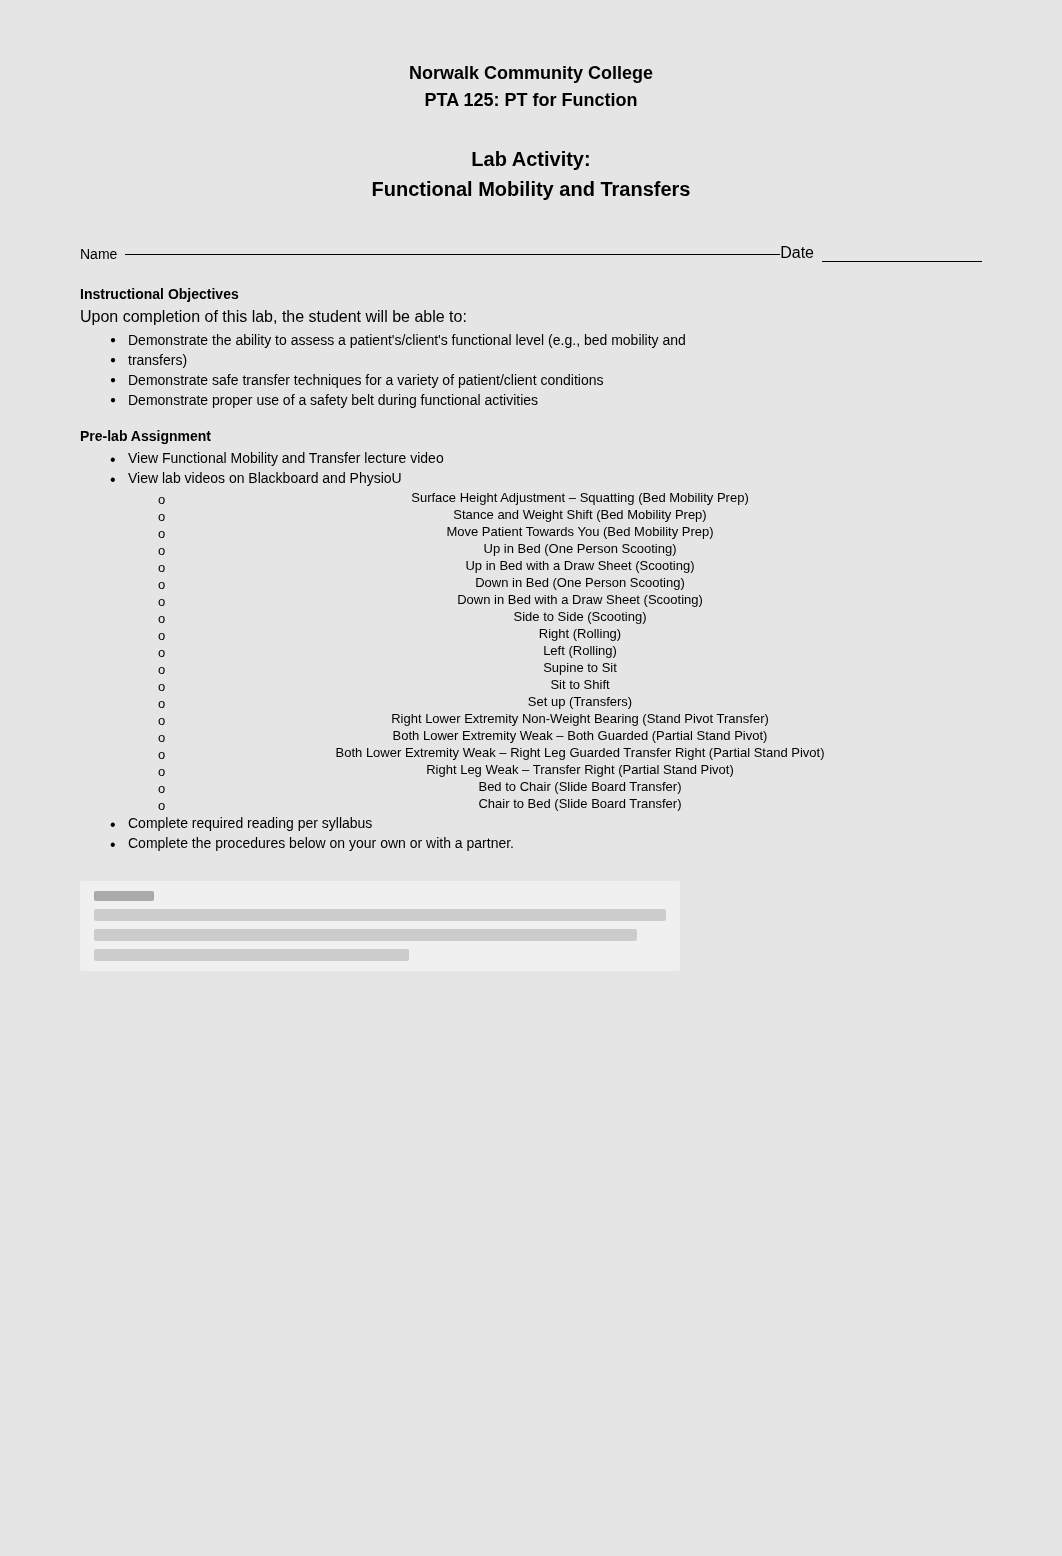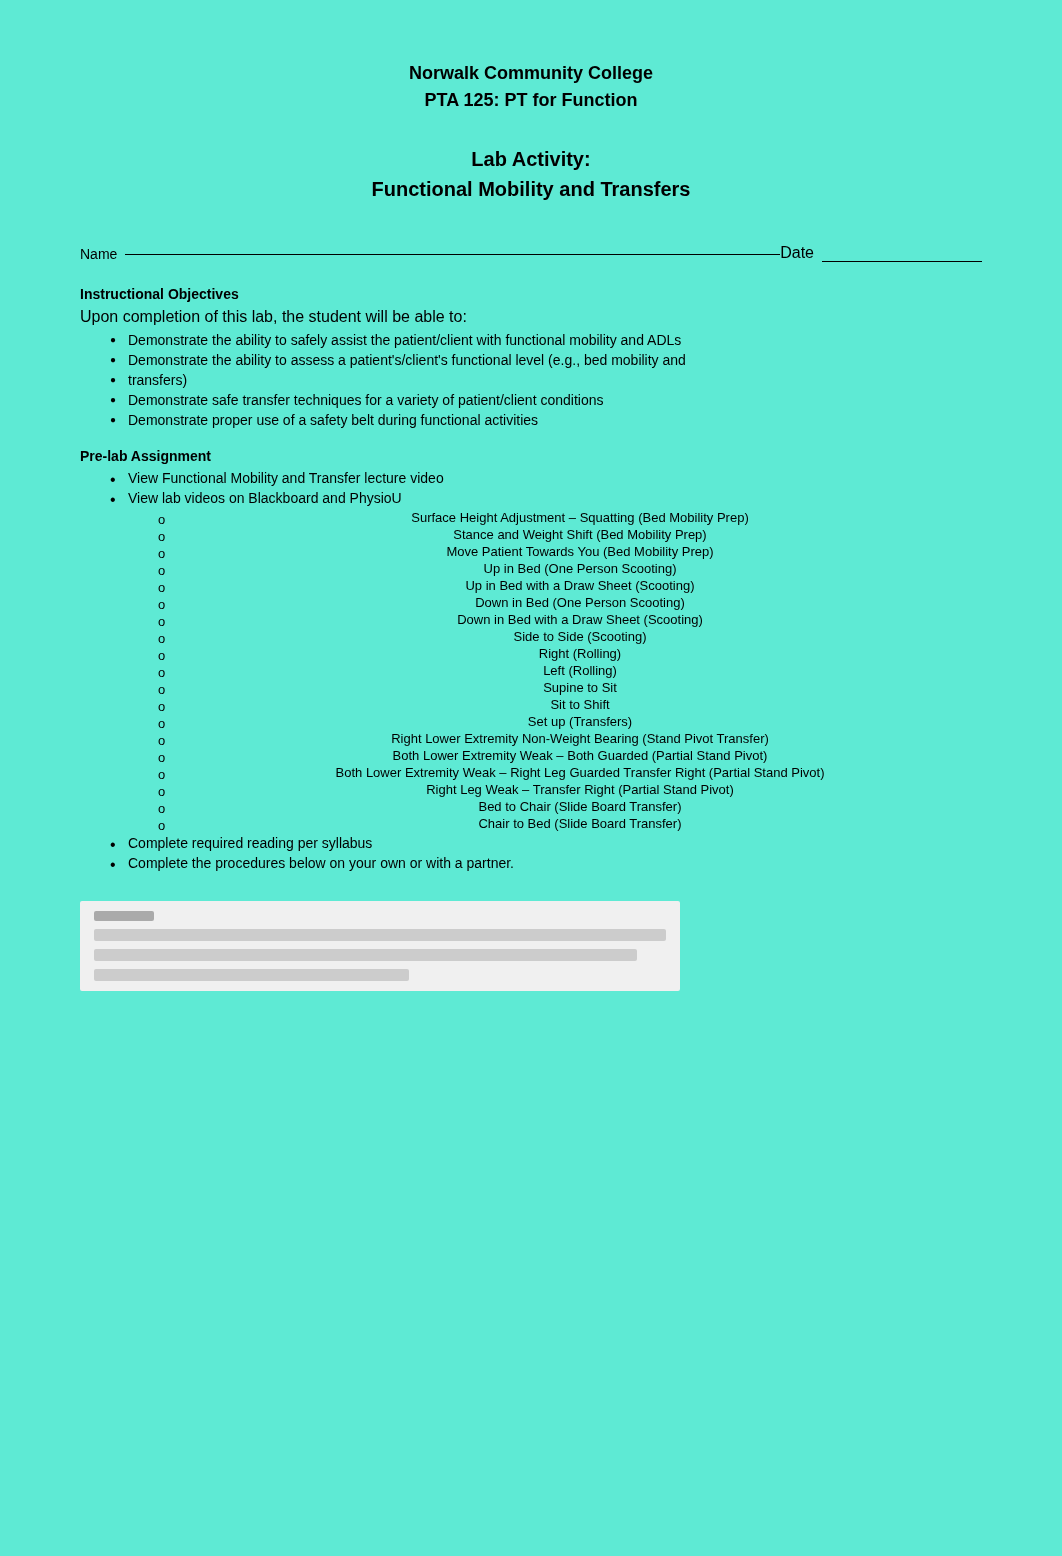"Norwalk Community College" .page { background: #5eead4 -> #e5e5e5 }
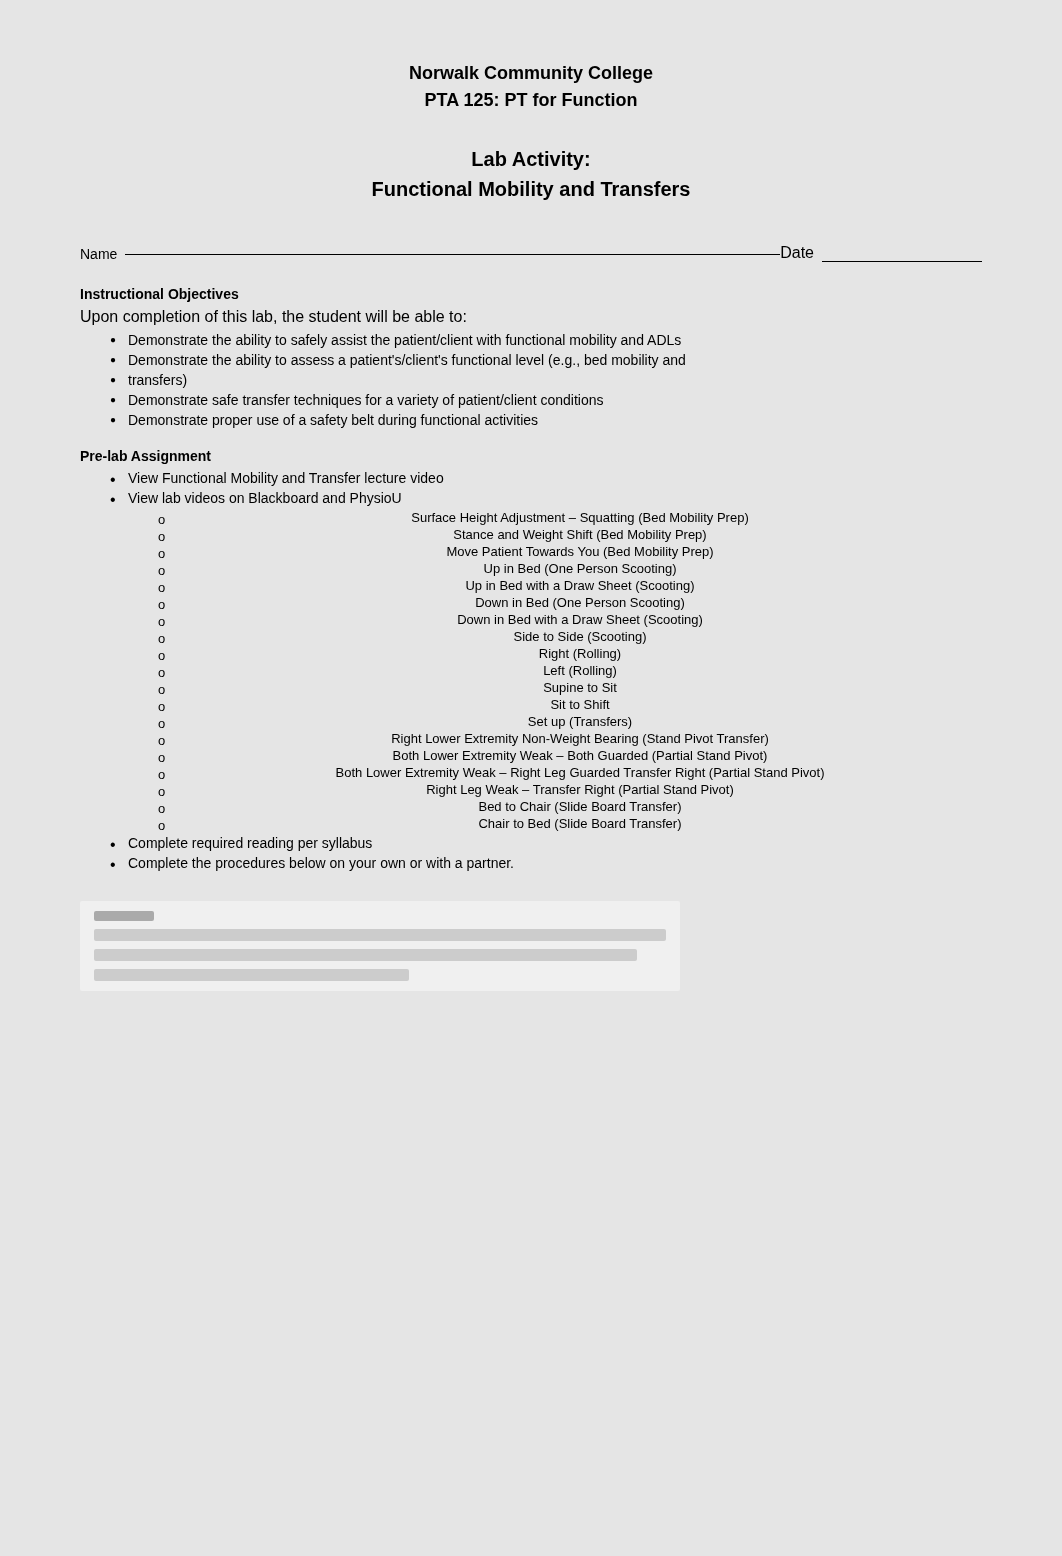"Demonstrate the ability to safely" li { html: <li><span>Demonstrate the ability to safely assist the patient/client with functional mobility and ADLs</span></li> -> none }
